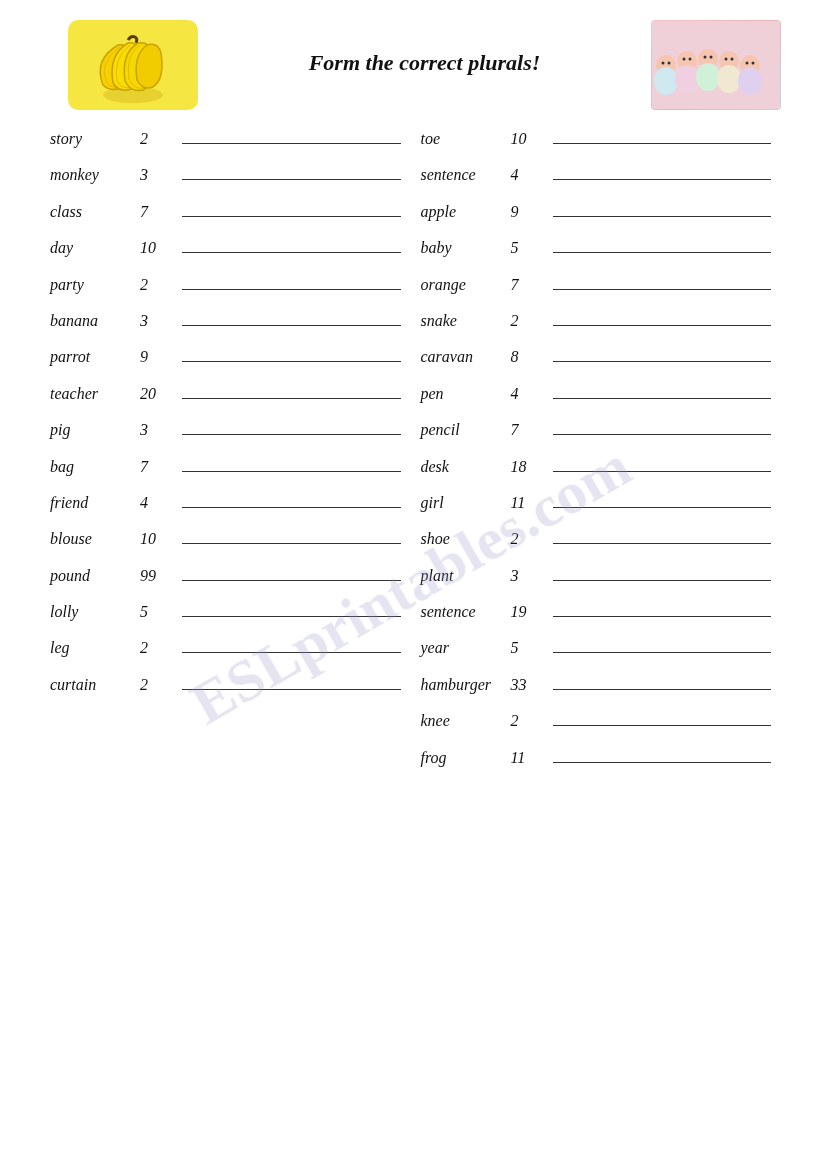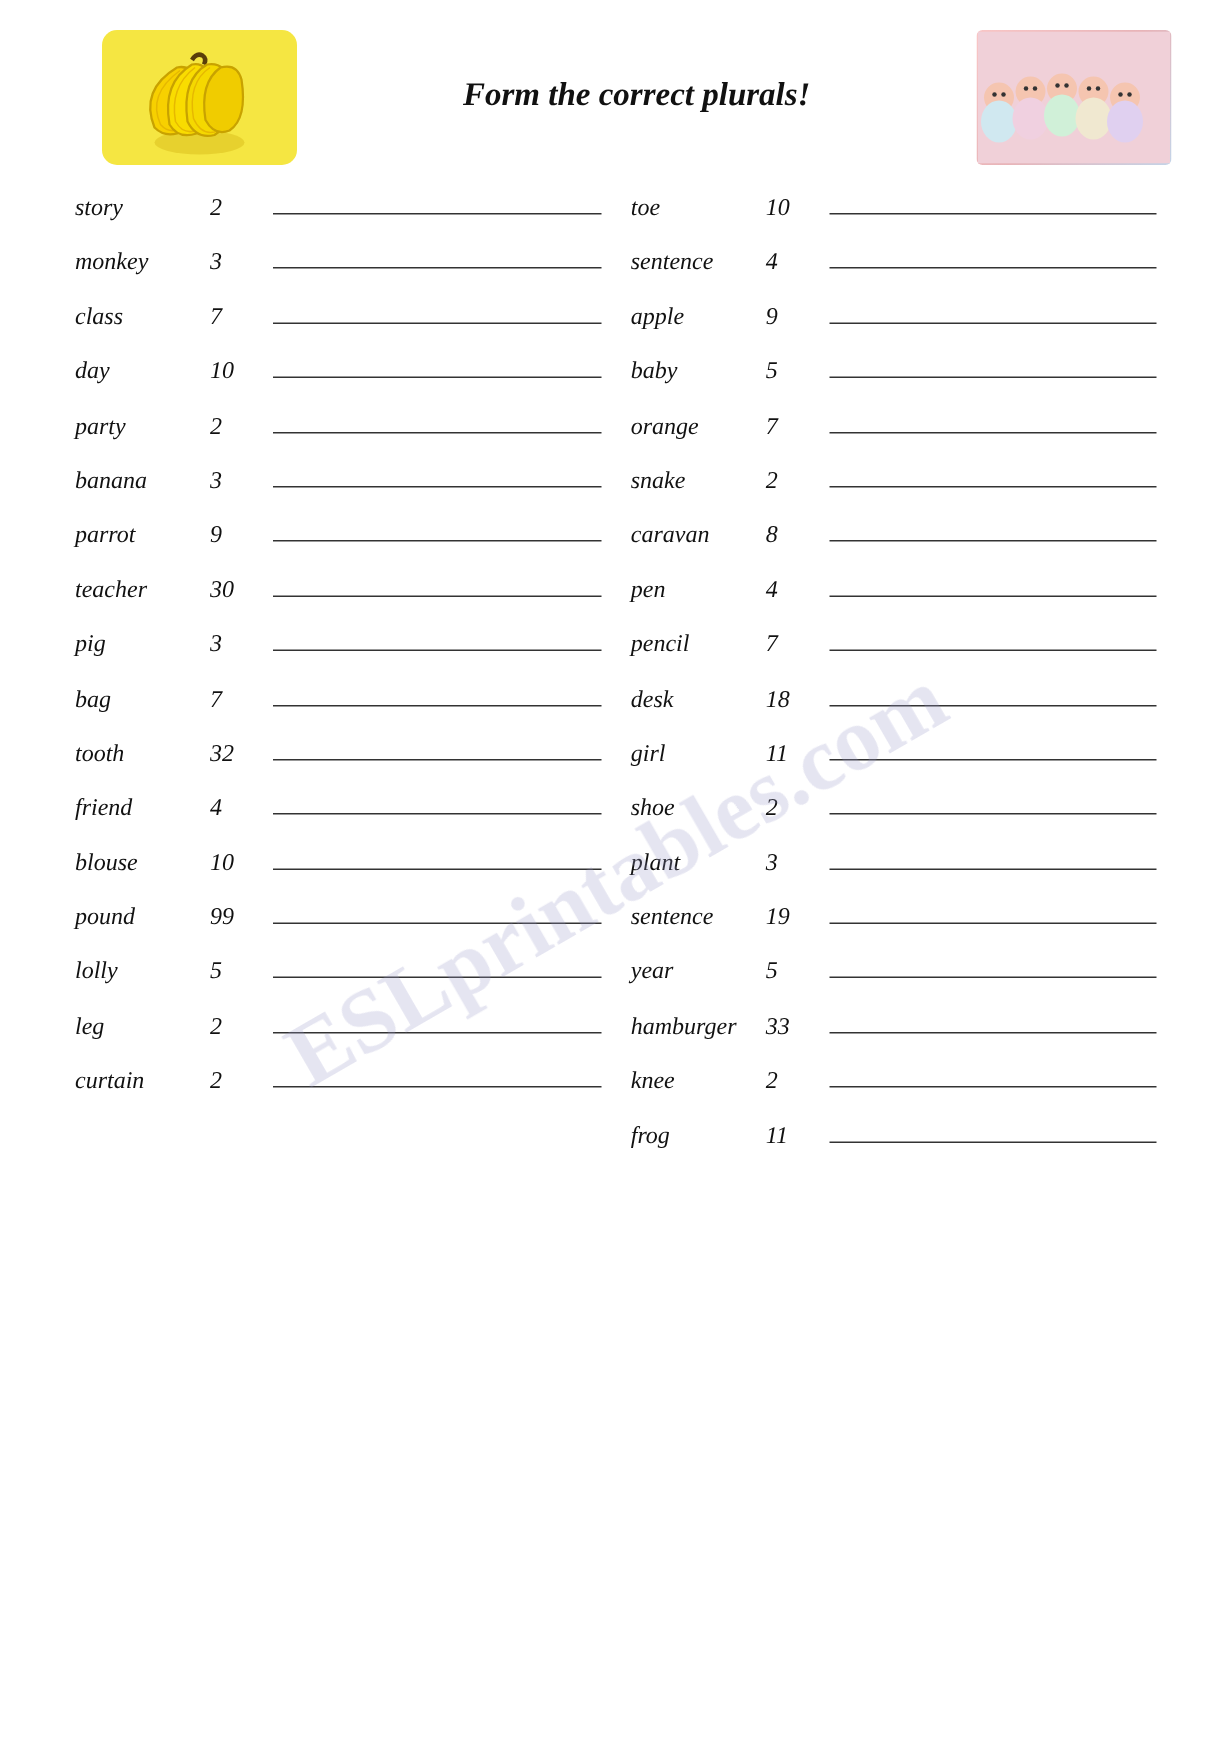"30" span.number { text: 30 -> 20 }
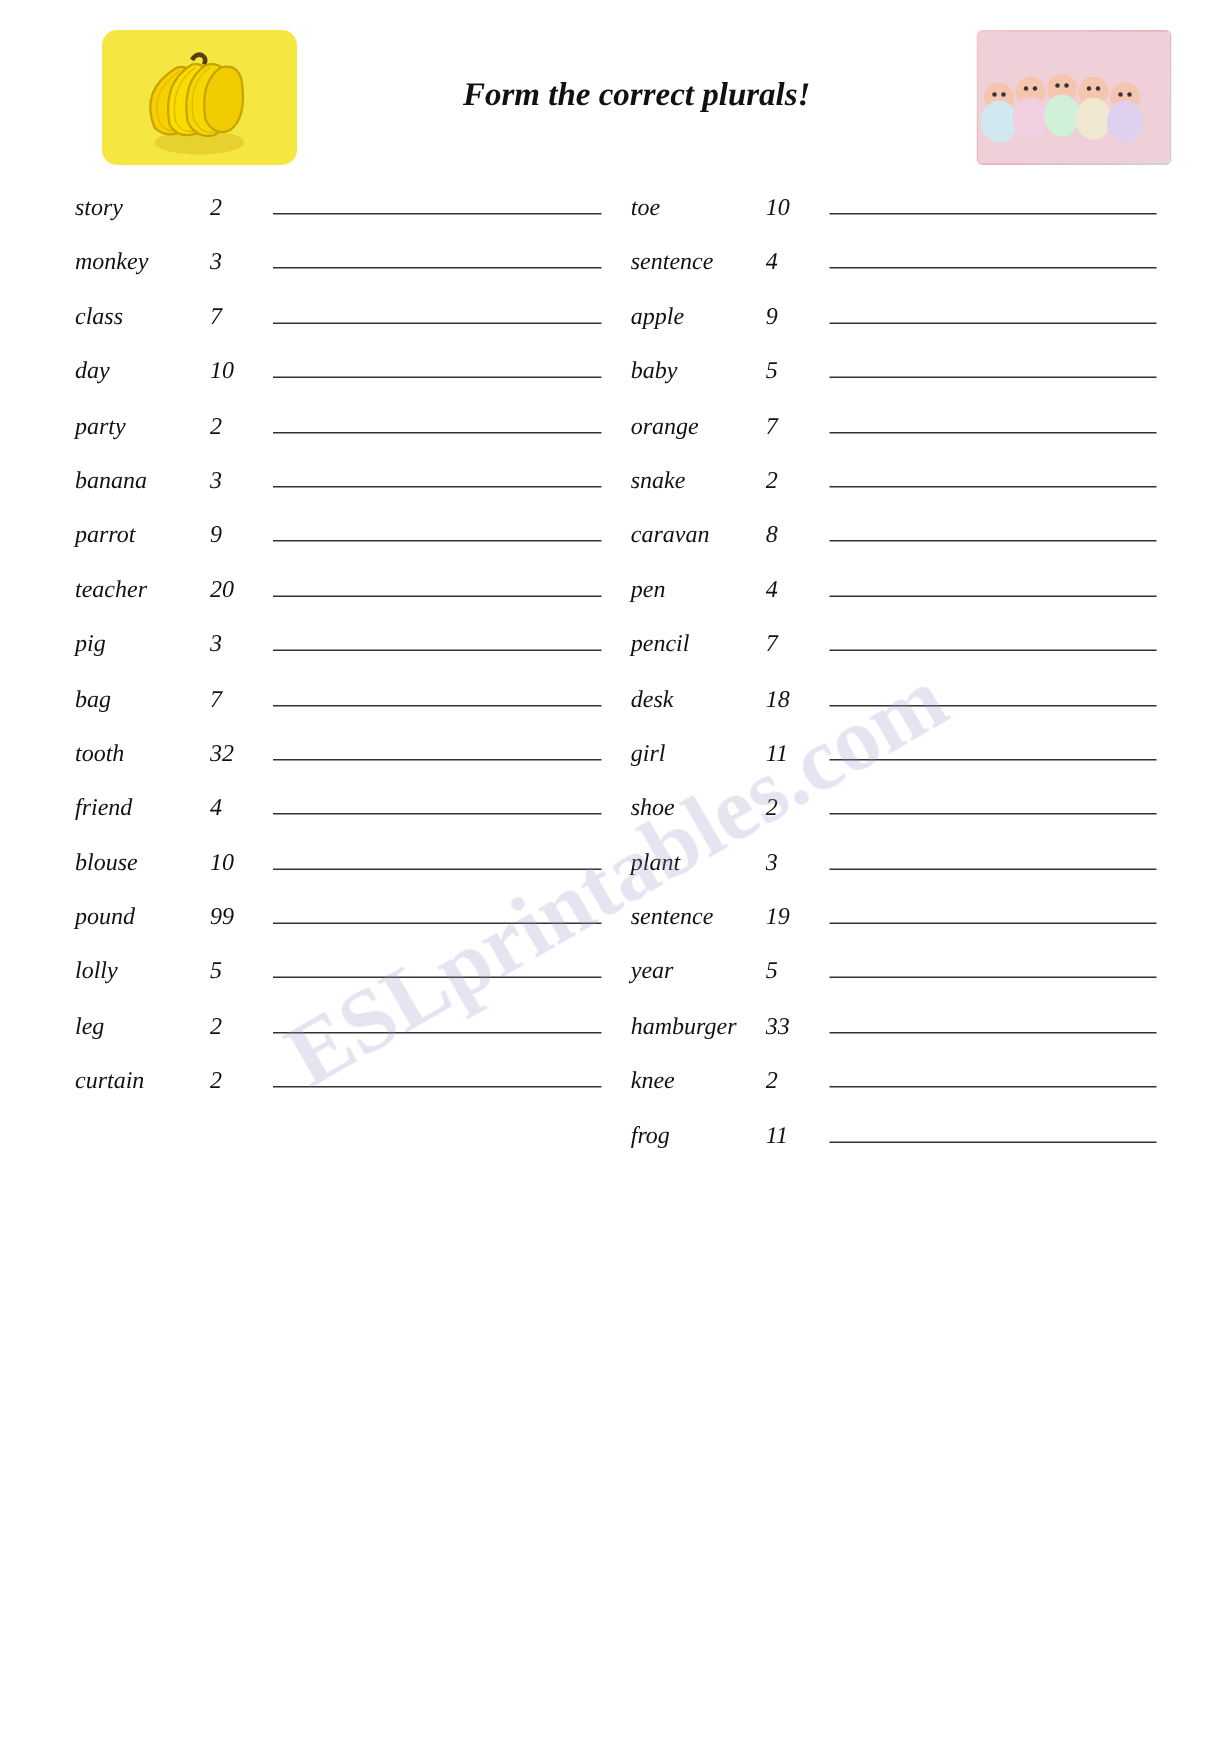"tooth" div.word-row { html: <div> <span>tooth</span> <span>32</span> <span></span> </div> -> none }
